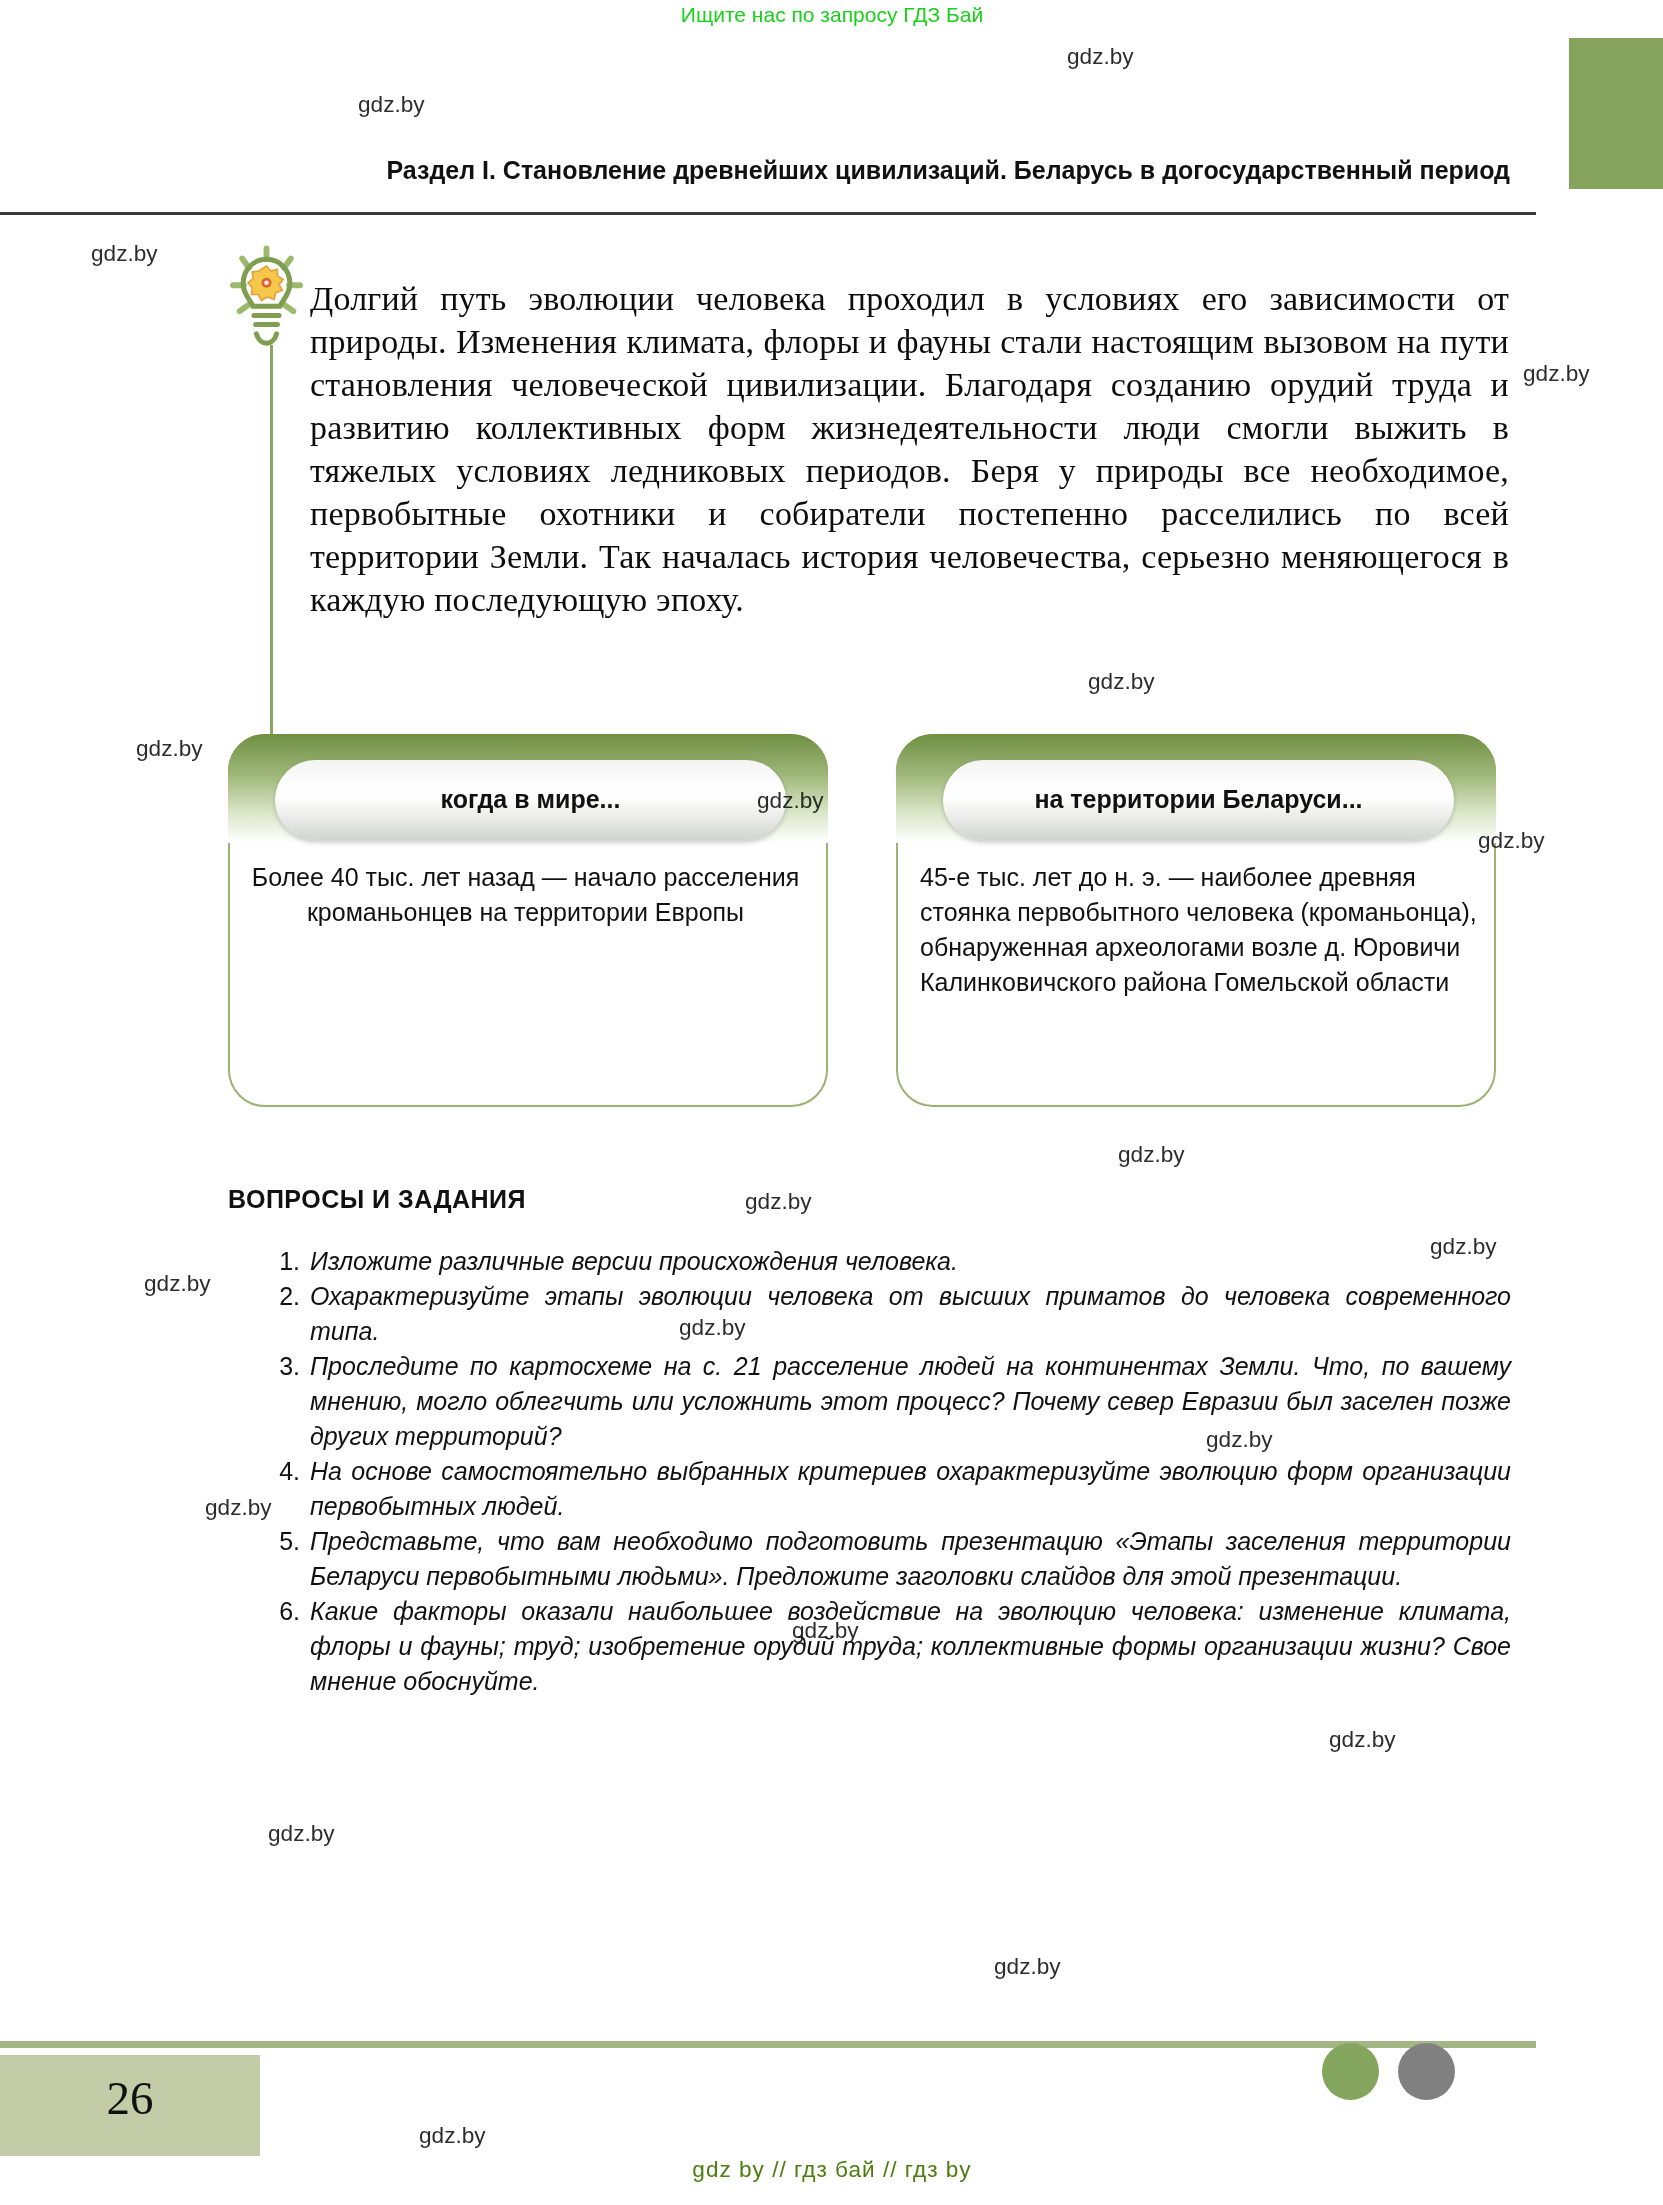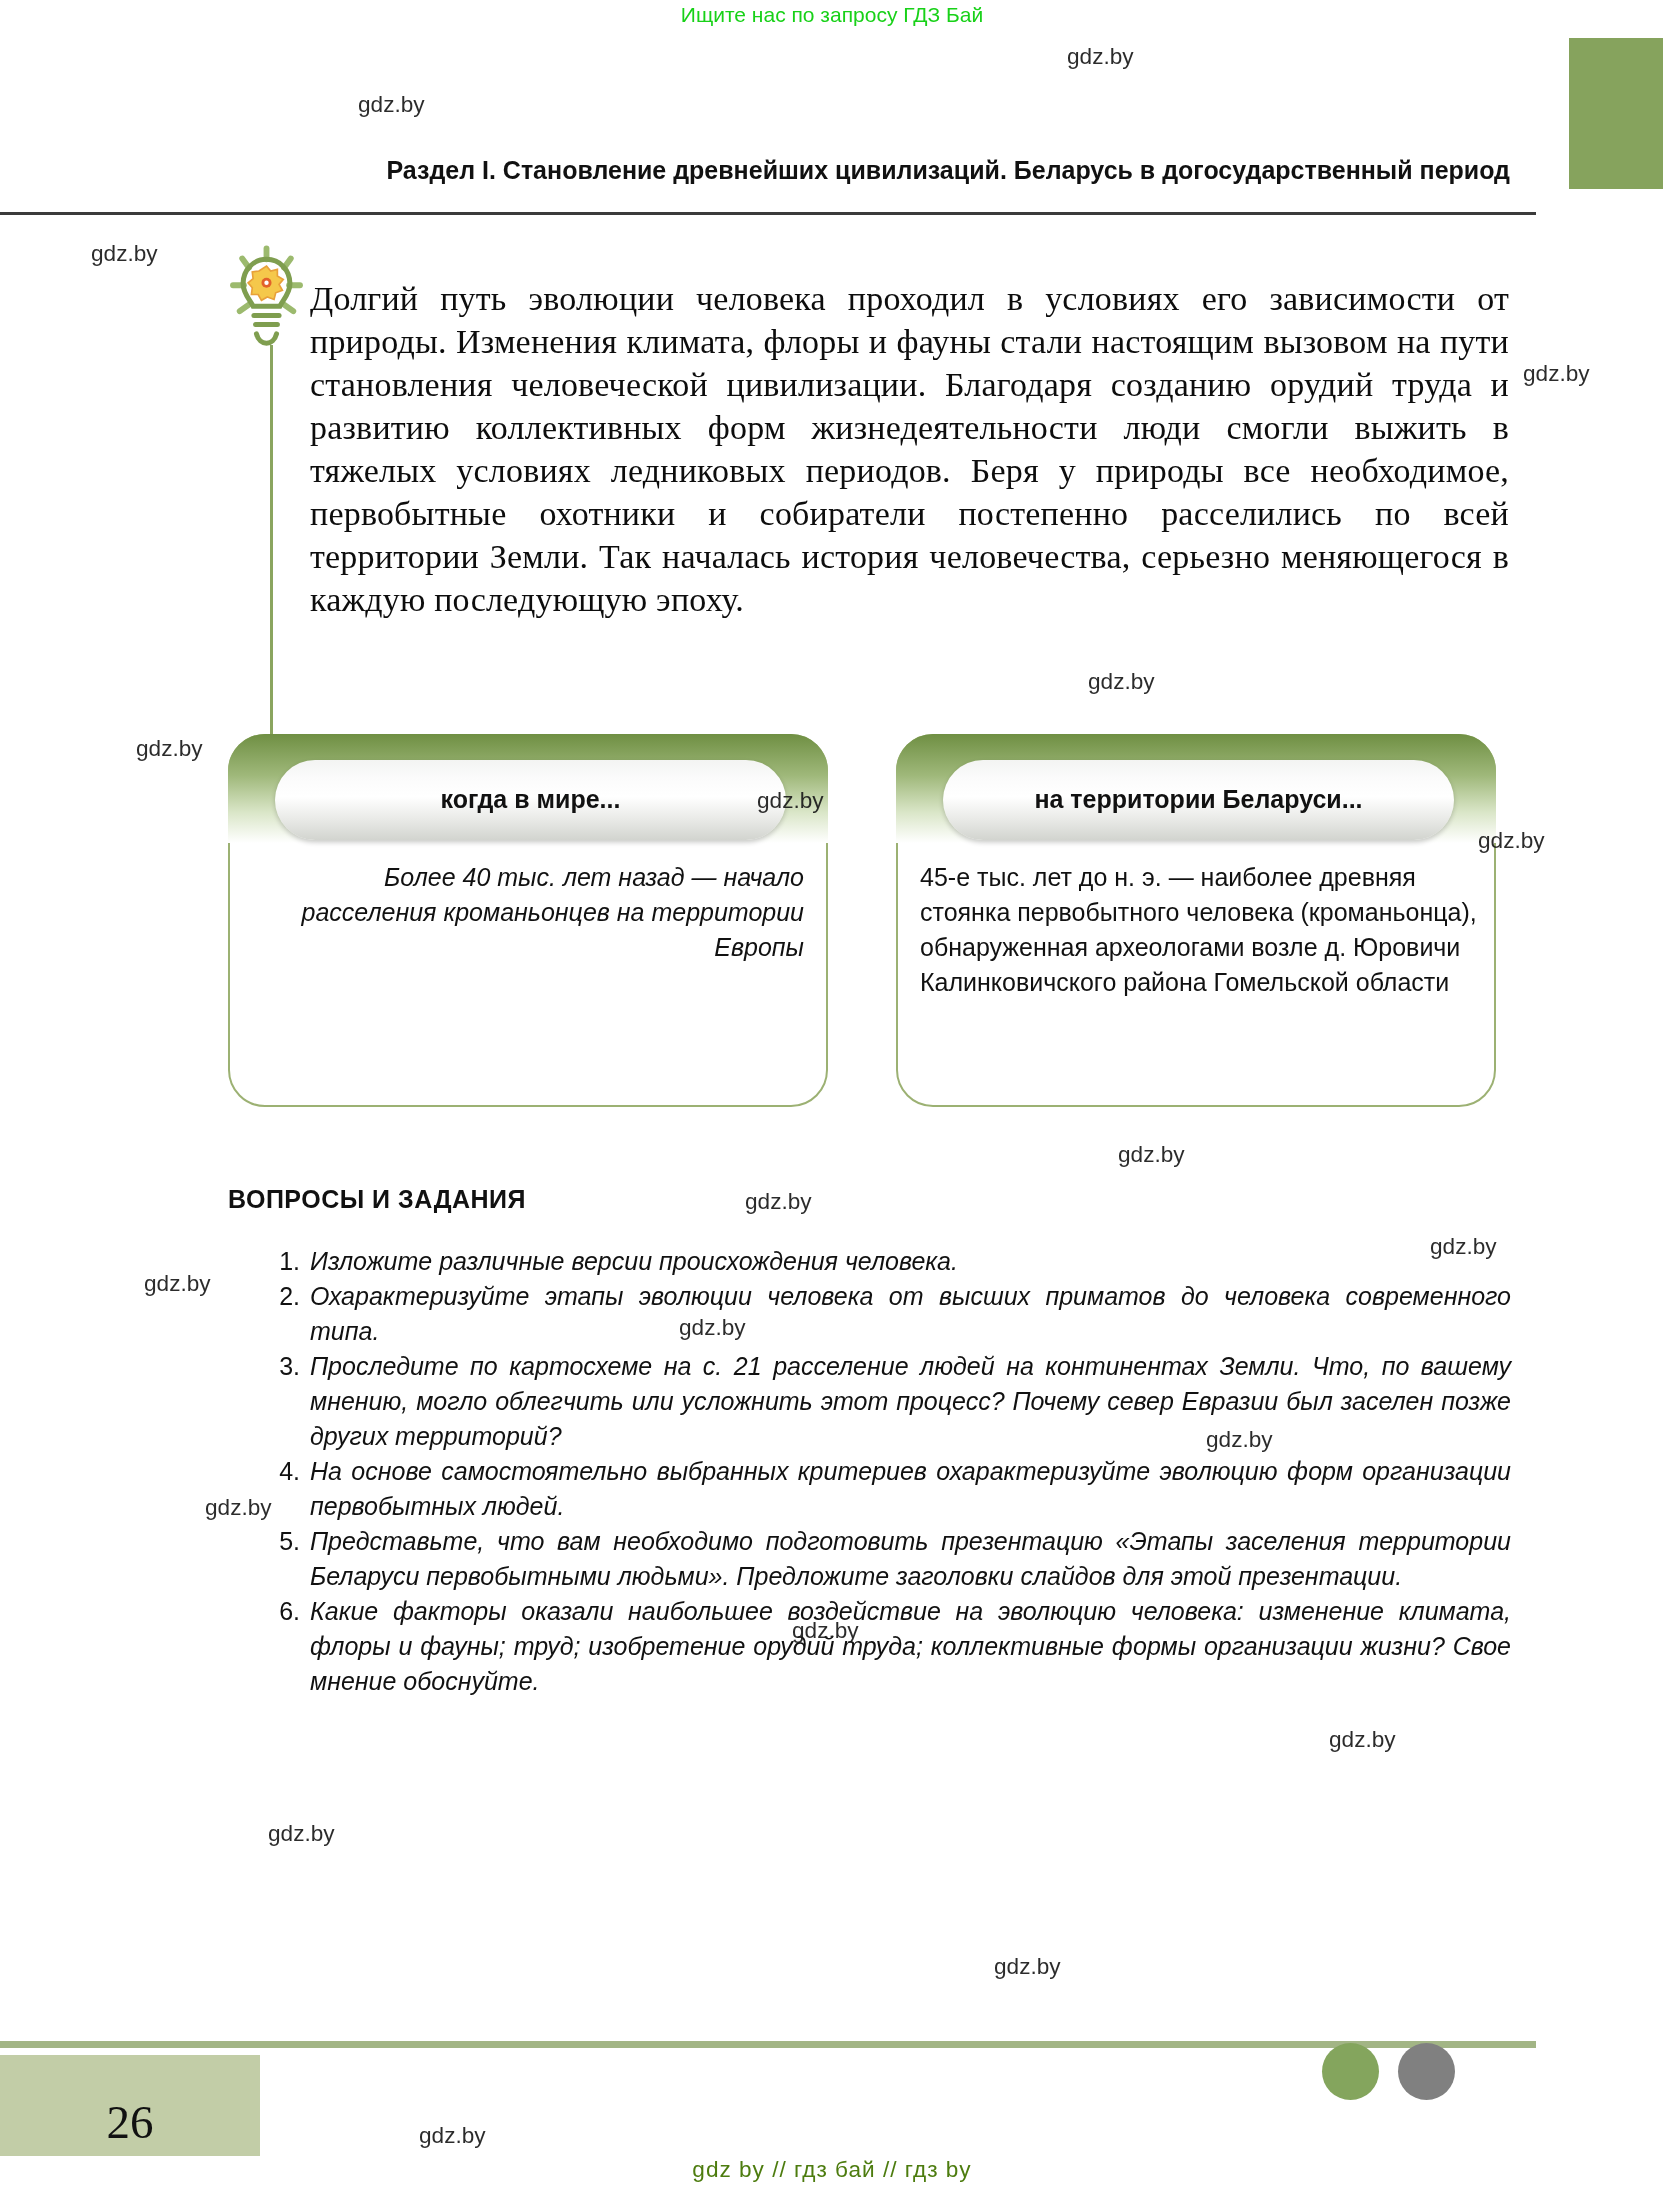"Более 40 тыс. лет назад" .card.left .card-body { font-style: italic -> none; text-align: right -> center }
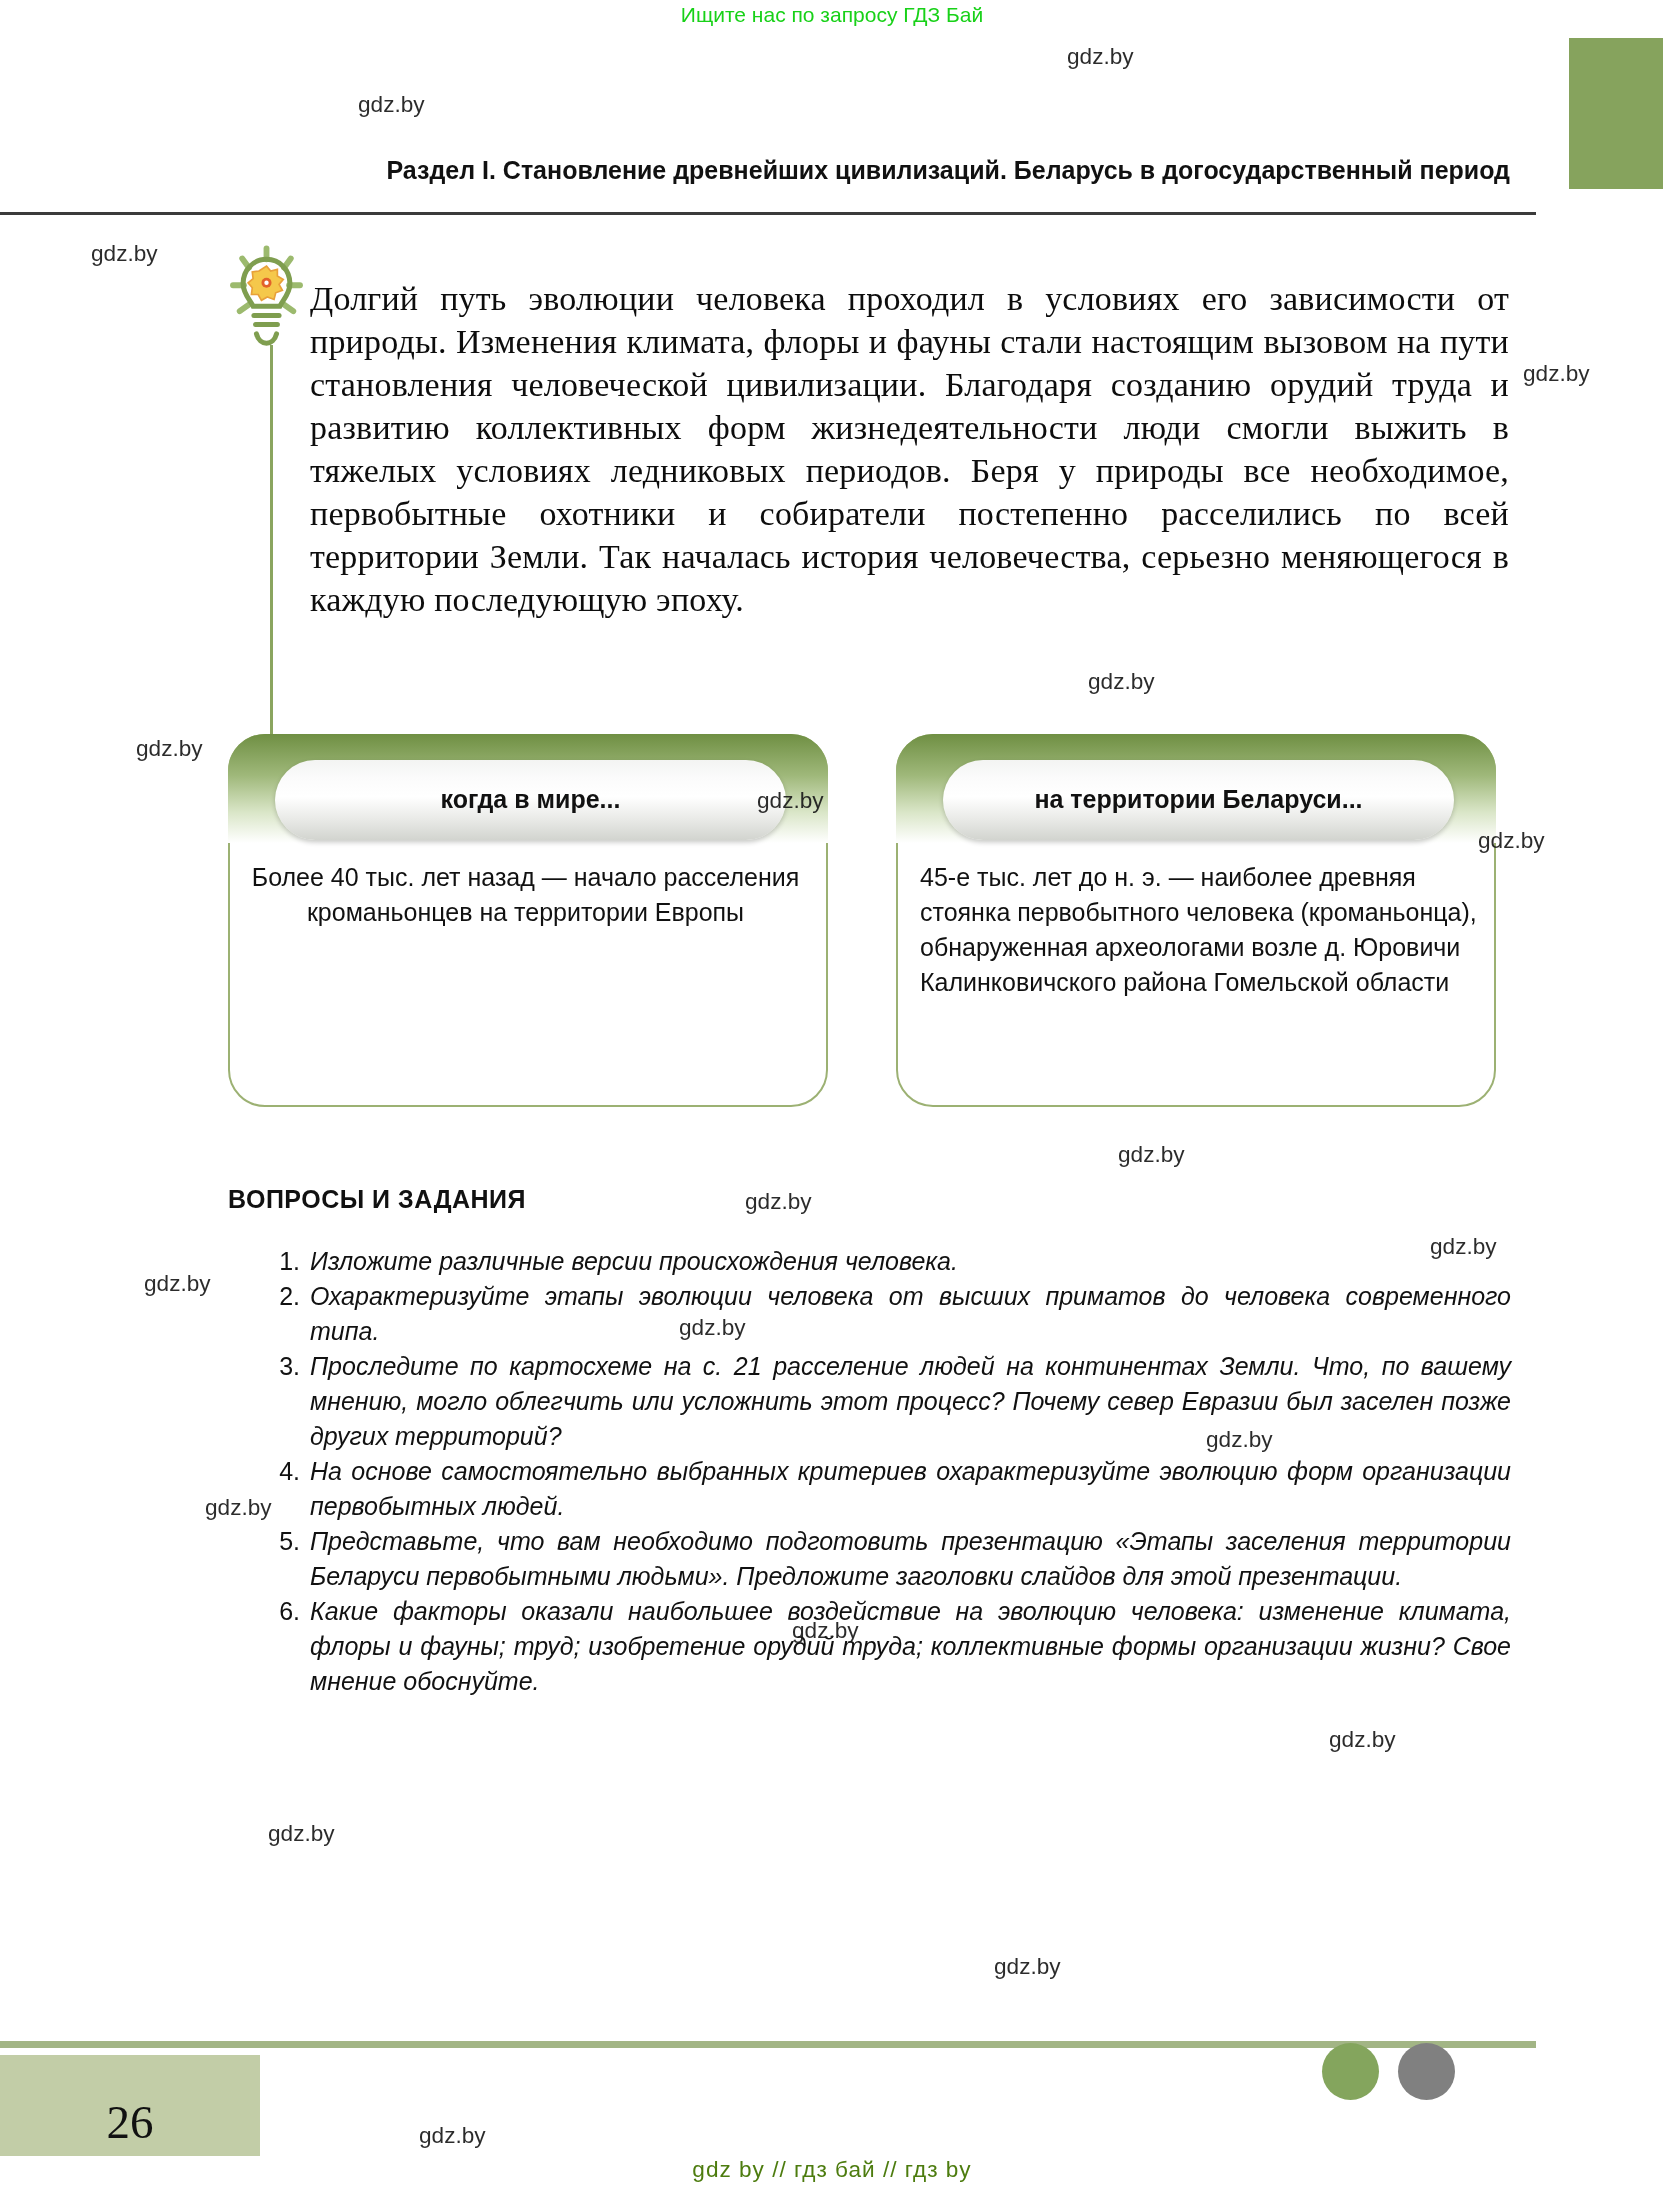"26" .page-num { margin-top: 24px -> none }
